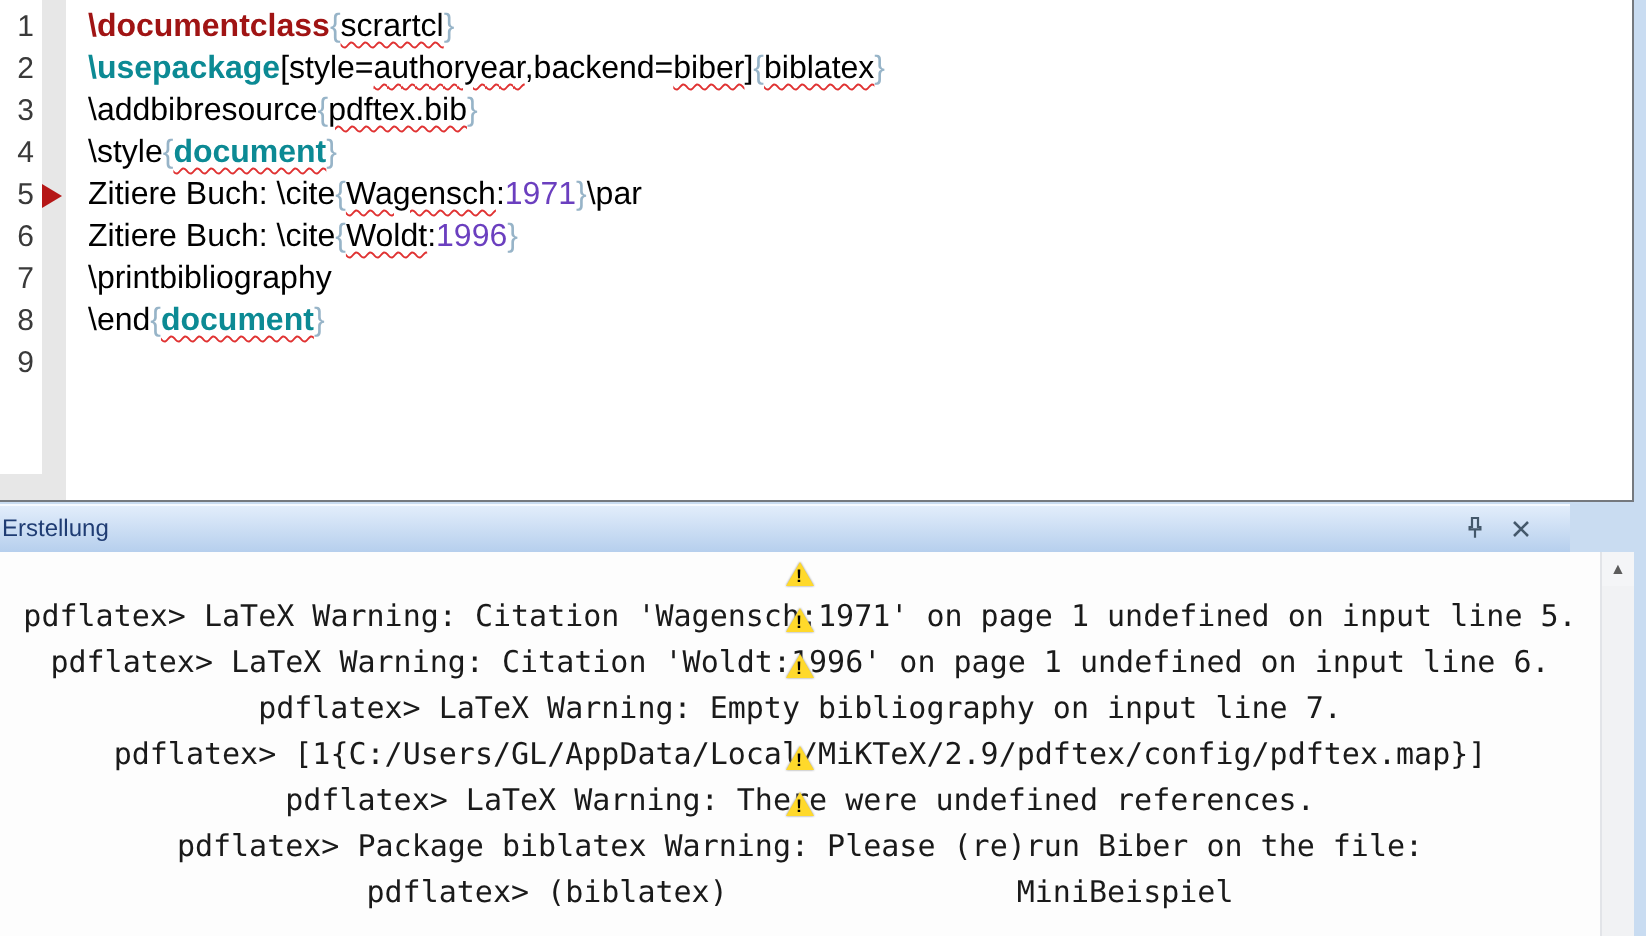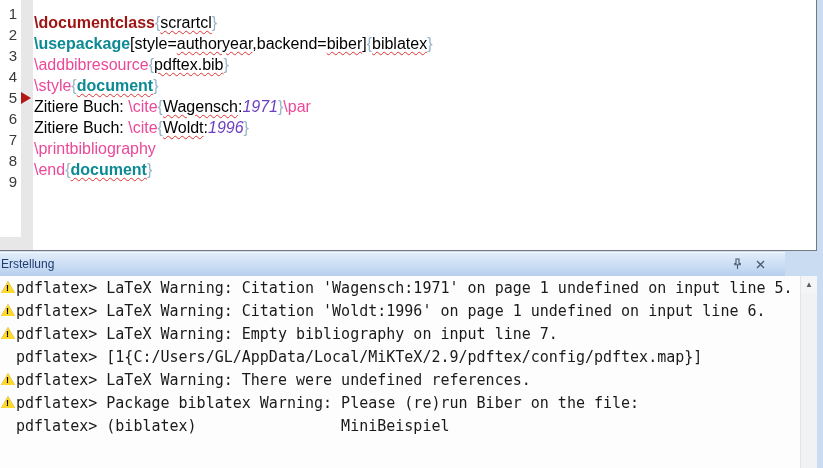"\documentclass{scrartcl}" .code { margin-top: 9px -> none; padding-left: 1px -> 11px }
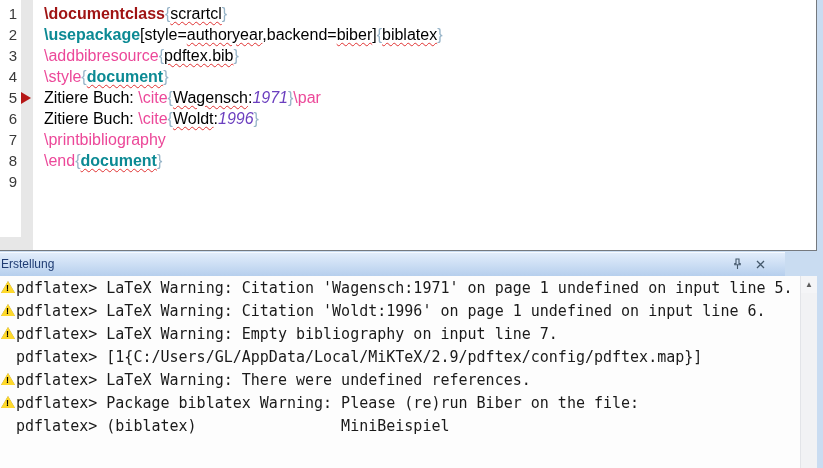"\addbibresource" .tk-cmd { color: #ec4899 -> #000000 }
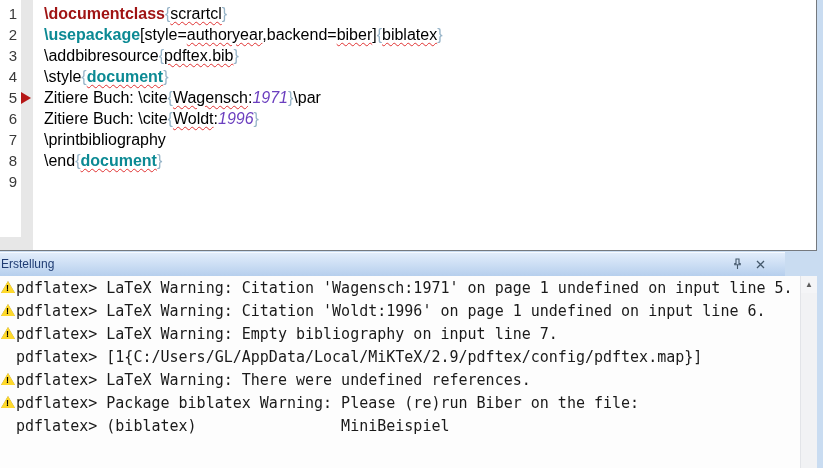"1971" .tk-num { font-style: italic -> none }
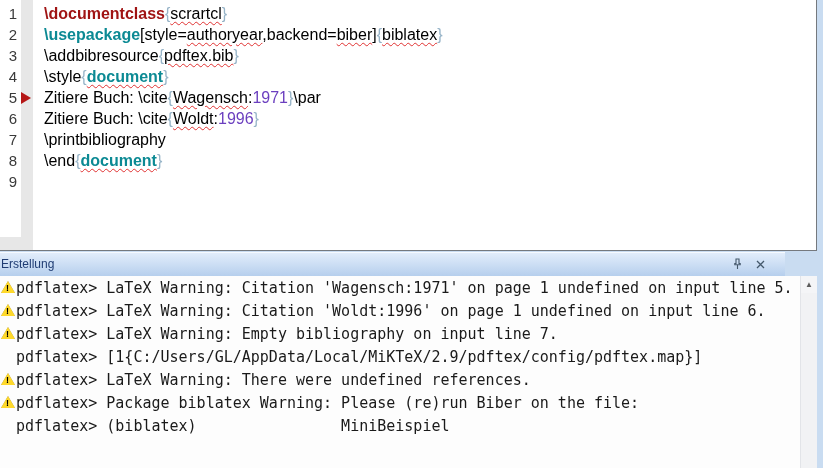"pdflatex> LaTeX Warning: Citation" .log-line { flex-direction: none -> column }
